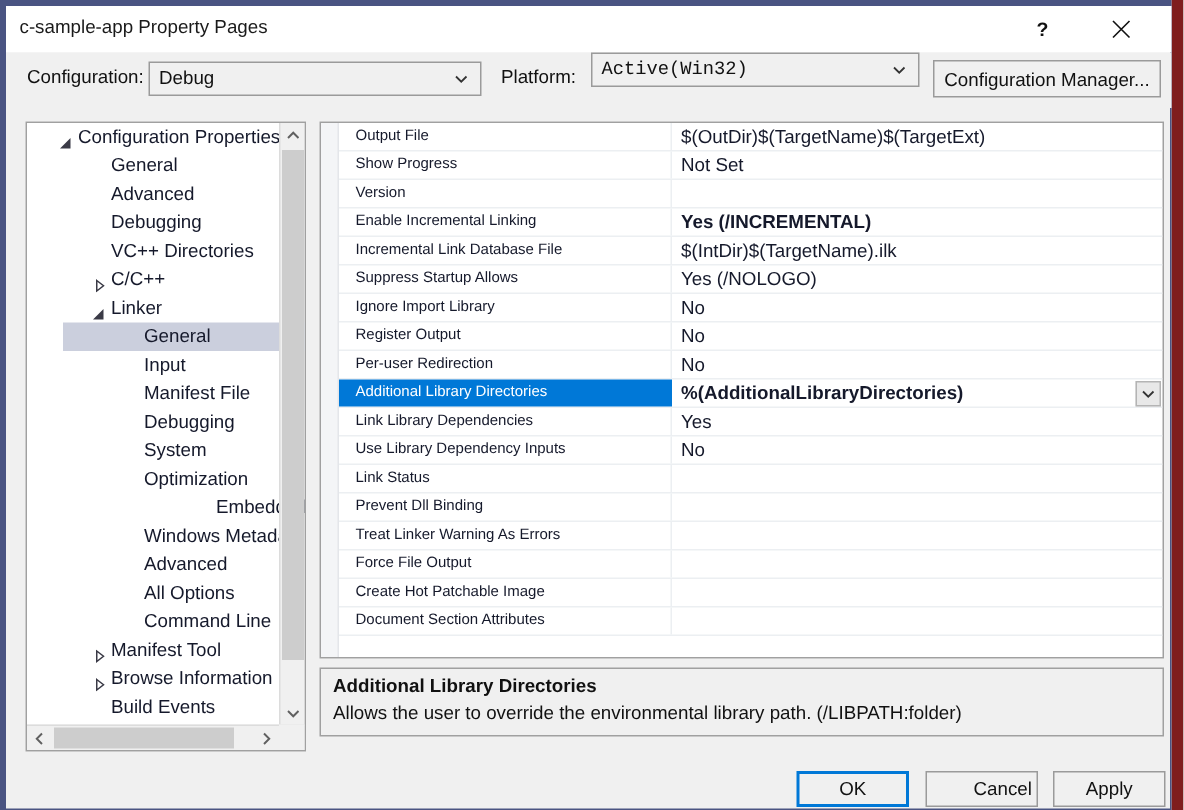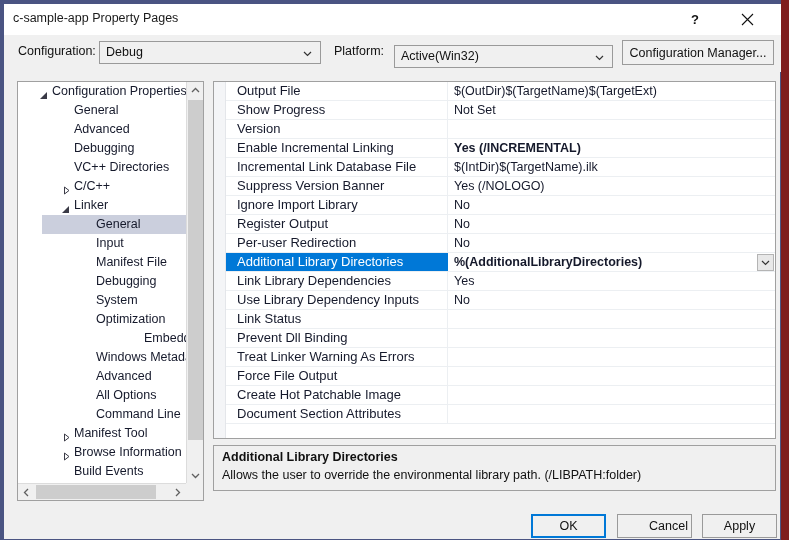"Active(Win32)" div.combo { font-family: none -> Liberation Mono, monospace; top: 10px -> 0 }
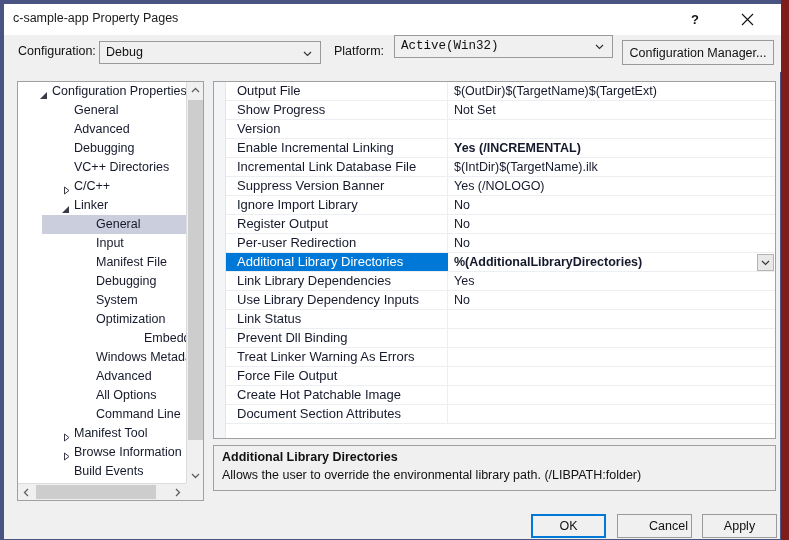"Output File" .pname { font-size: 13px -> 10px }
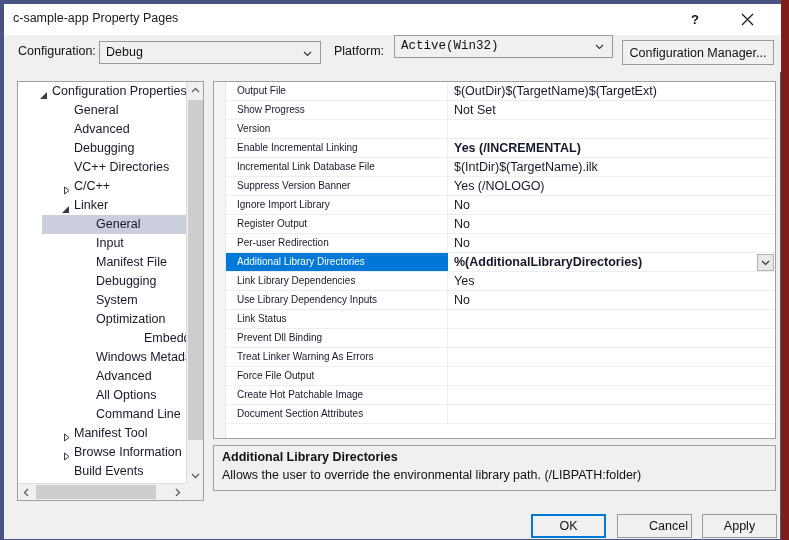"Suppress Version Banner" div.pname { text: Version Banner -> Startup Allows }
